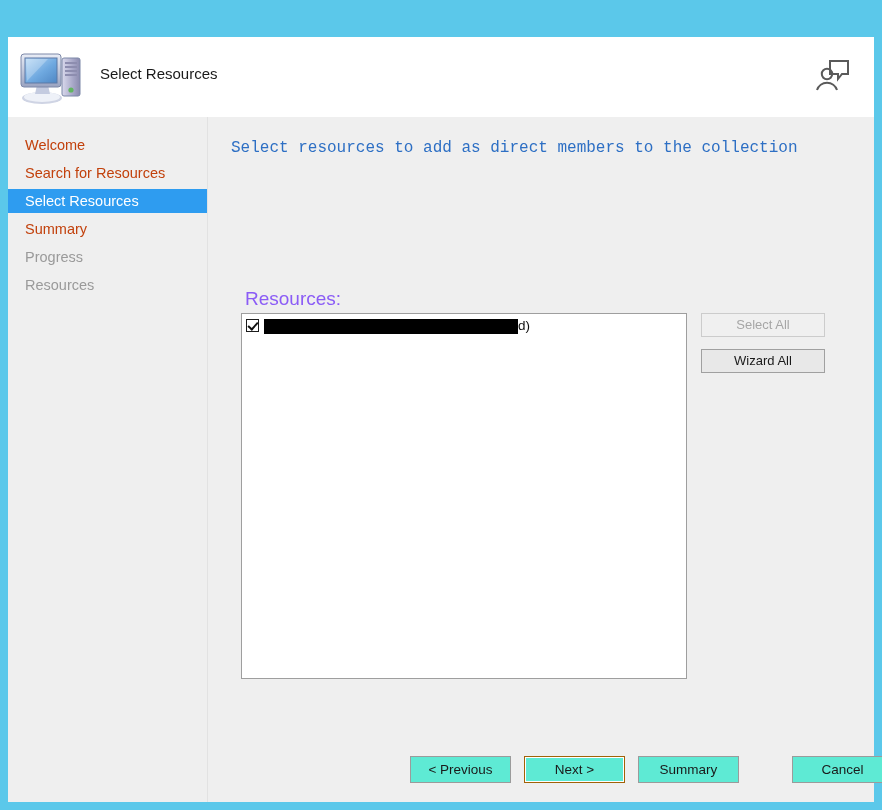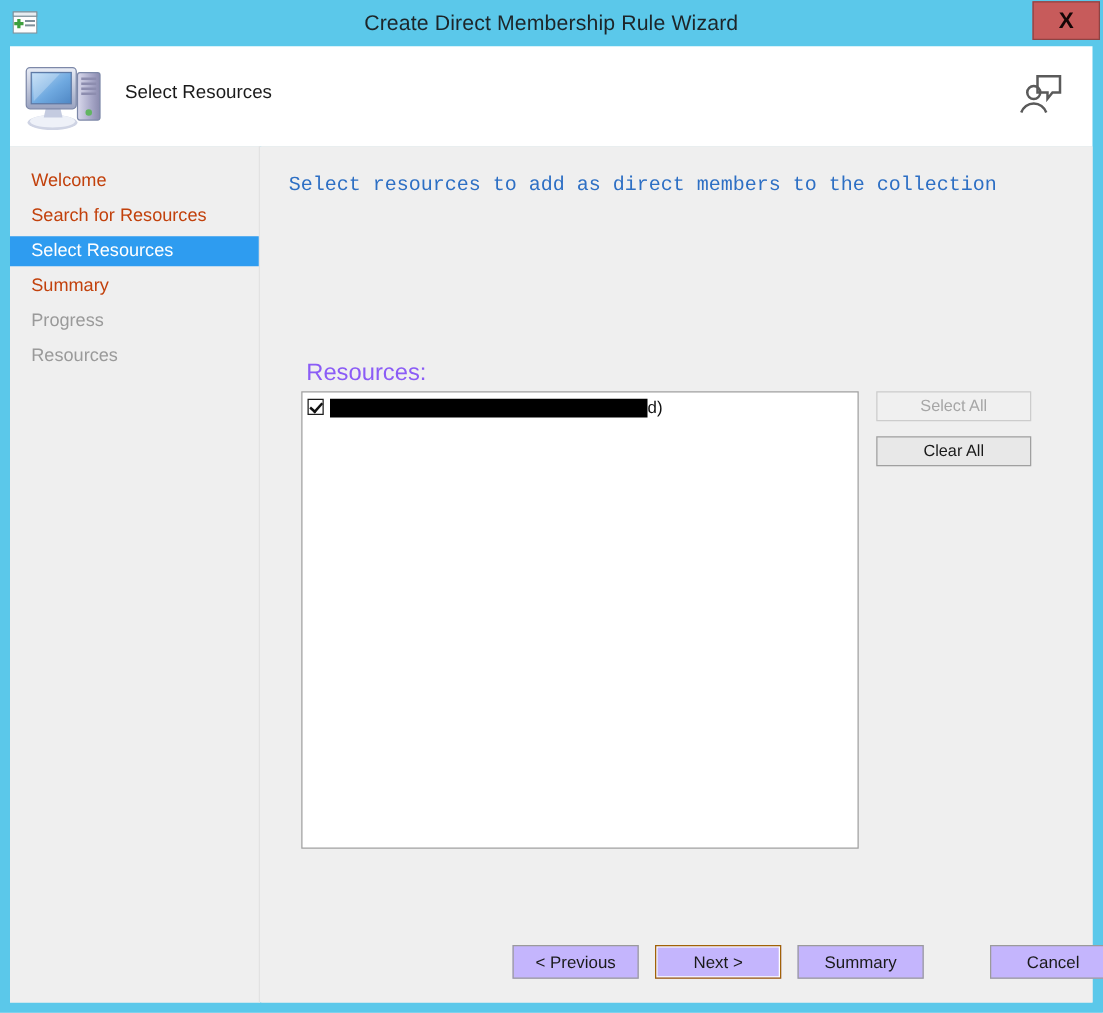"Create Direct Membership Rule Wizard" div { html: <div> <div> <svg> <rect></rect> <rect></rect> <rect></rect> <rect></rect> <rect></rect> <rect></rect> </svg> </div> <div>Create Direct Membership Rule Wizard</div> <div>X</div> </div> -> none }
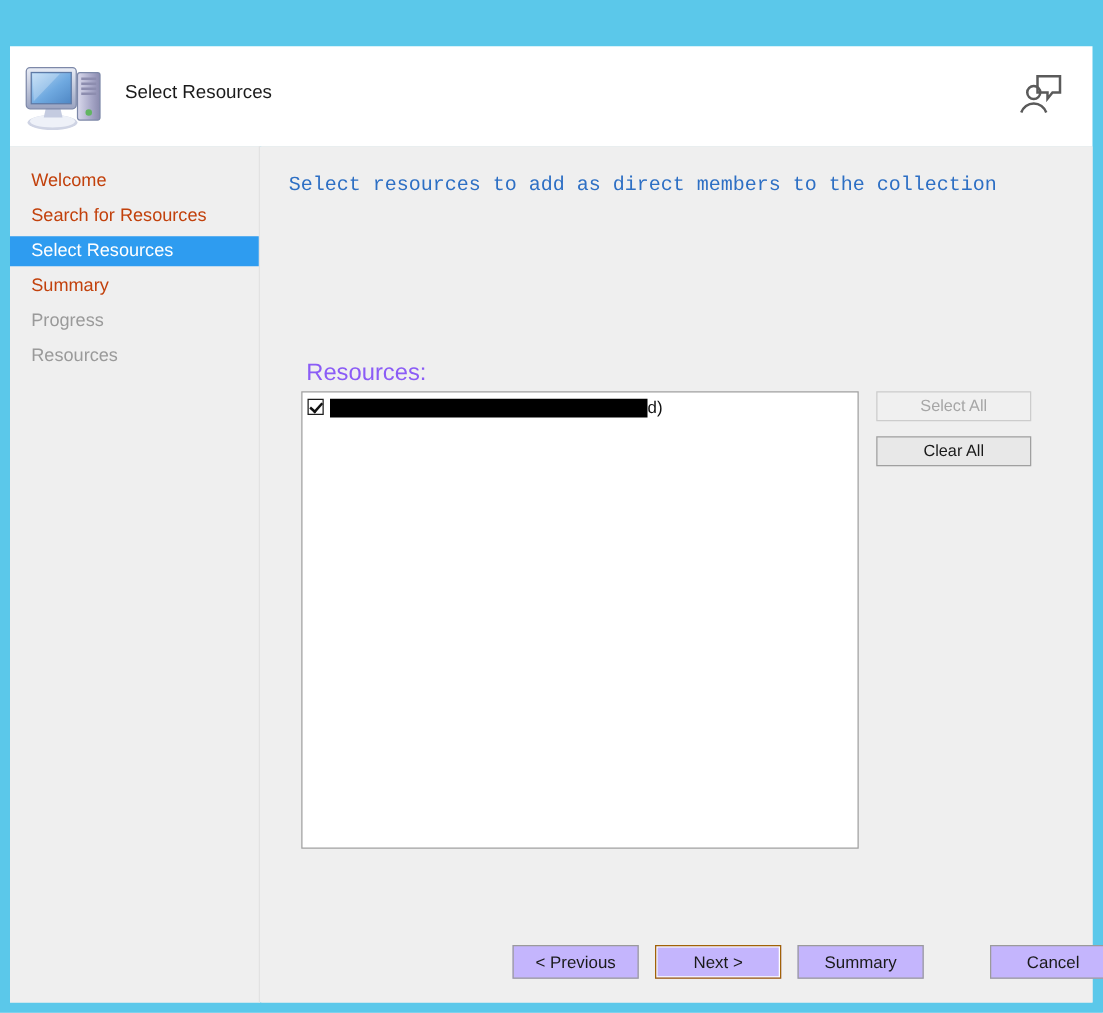"Clear All" div.side-btn { text: Clear -> Wizard }
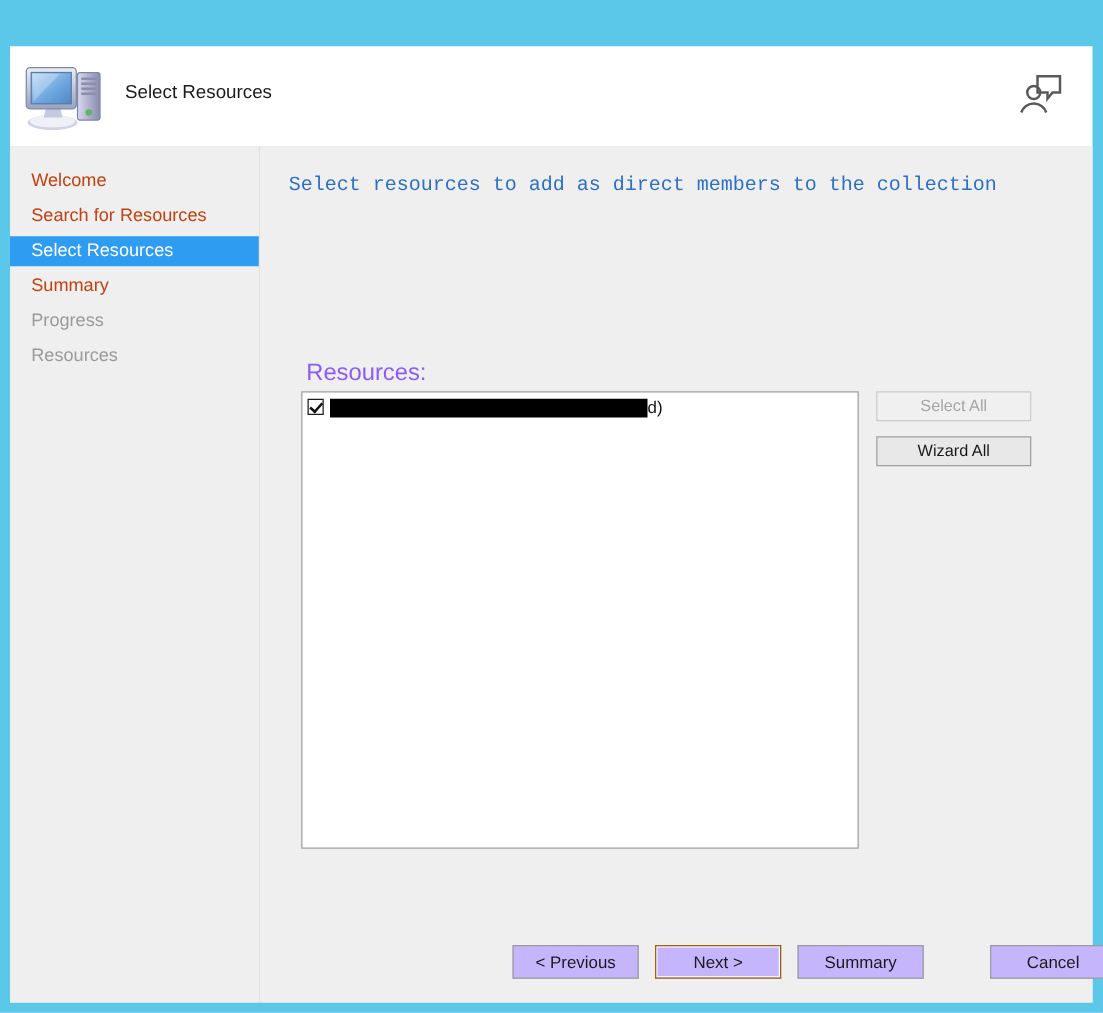"< Previous" .footer-btn { background: #c4b5fd -> #5eead4 }
